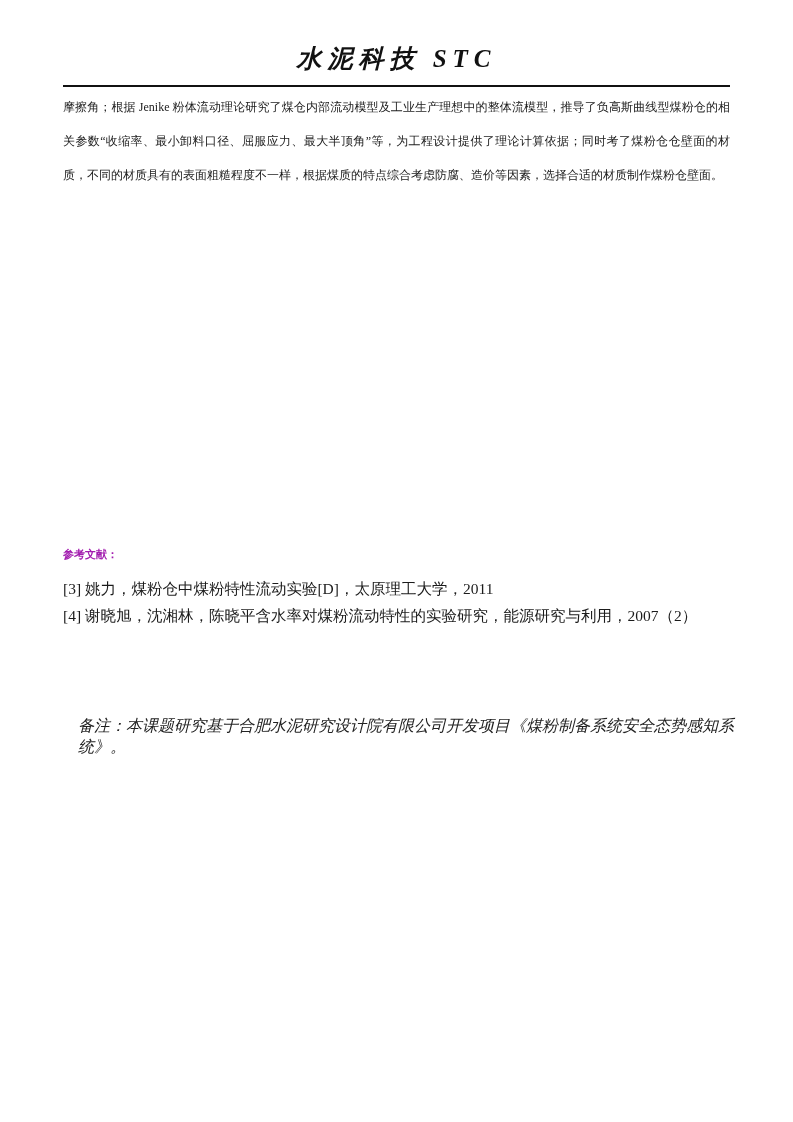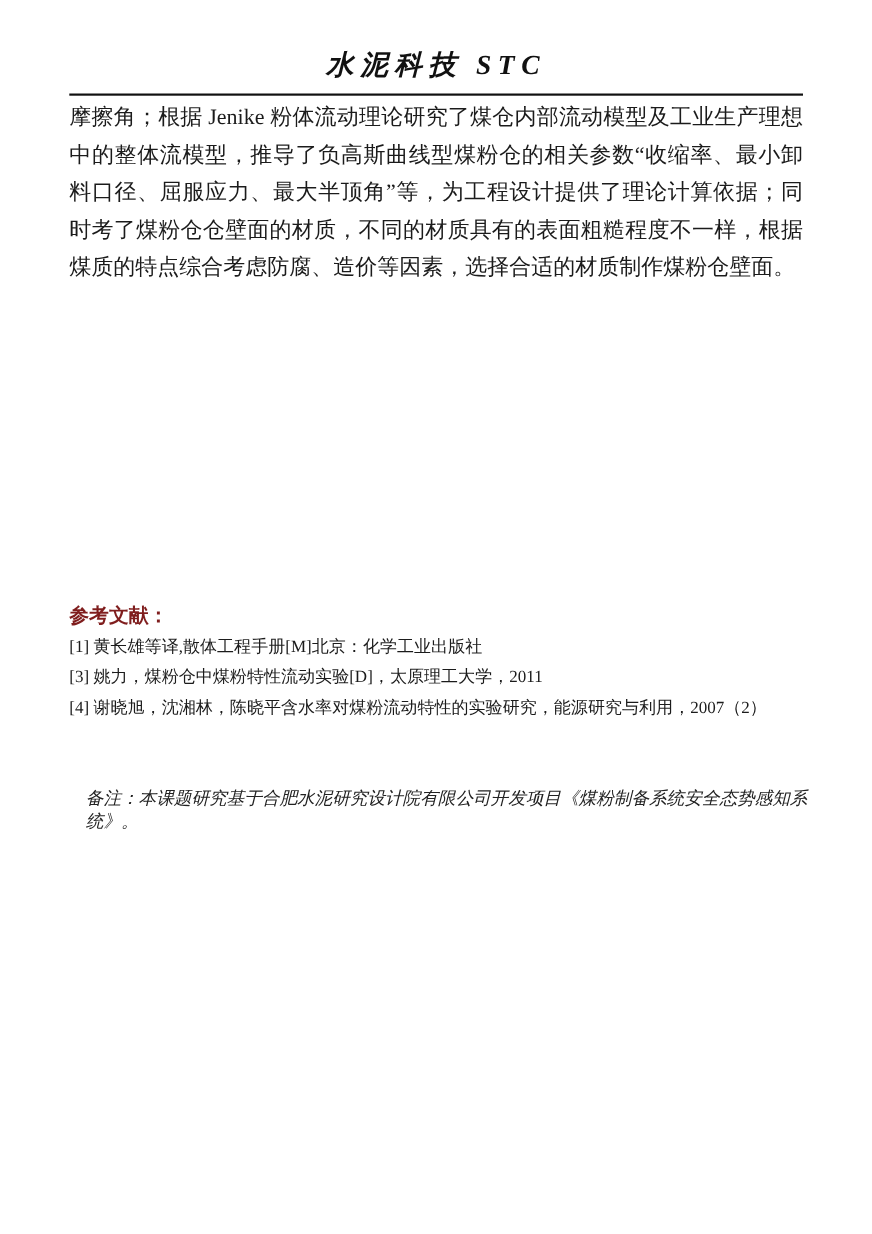"摩擦角；根据 Jenike" .article { font-size: 20px -> 12px }
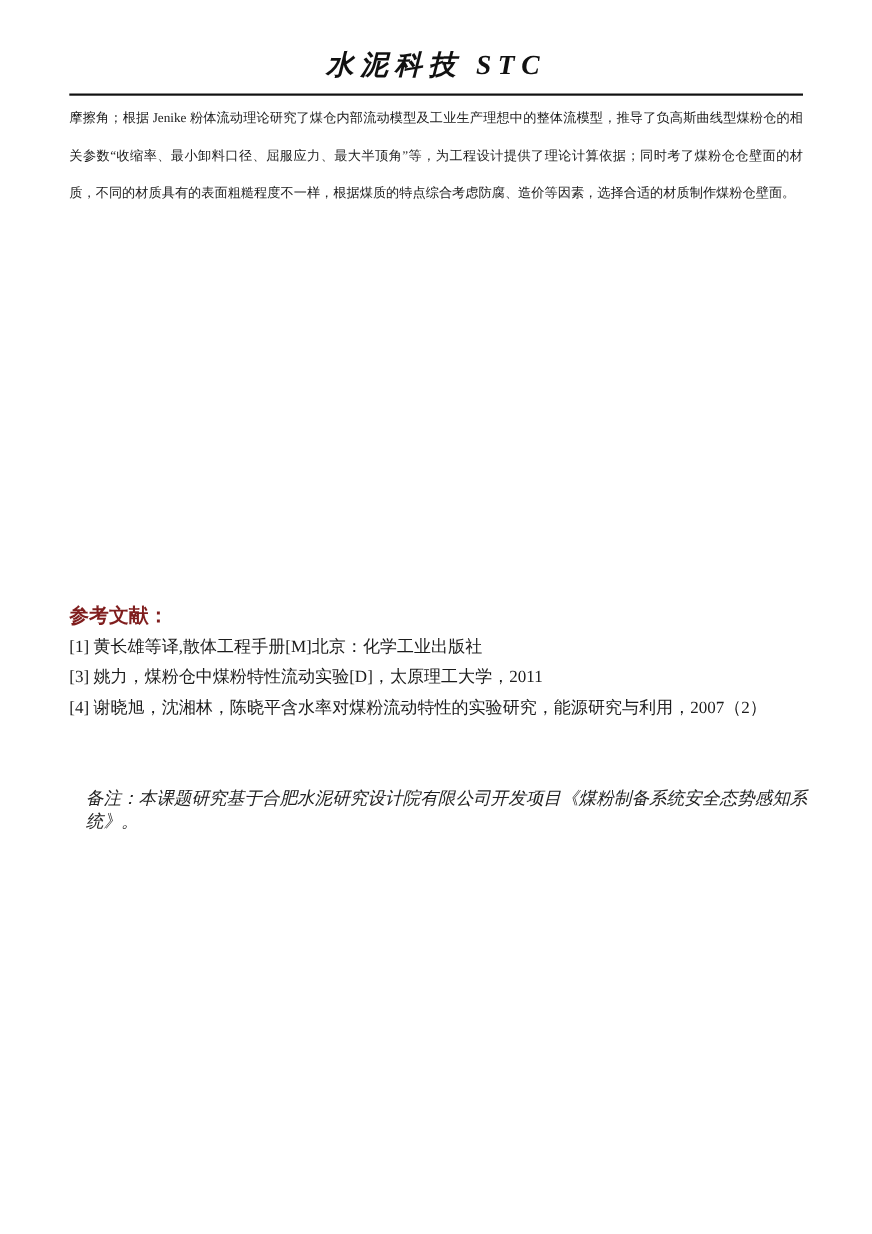"参考文献：" .ref-heading { color: #7f1d1d -> #a21caf; font-size: 18px -> 11px }
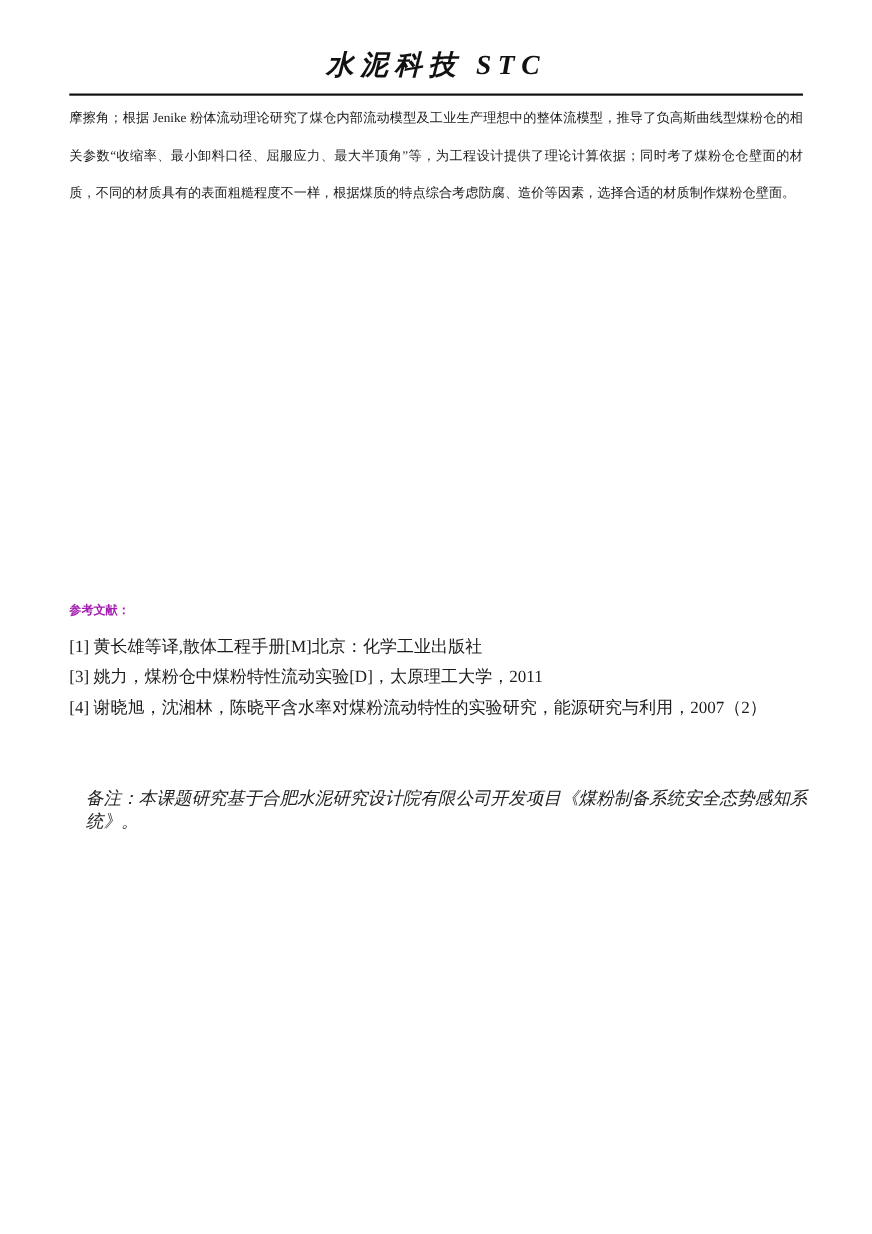"[1] 黄长雄等译,散体工程手册[M]北京：化学工业出版社" div.ref-item { html: <div>[1] 黄长雄等译,散体工程手册[M]北京：化学工业出版社</div> -> none }
